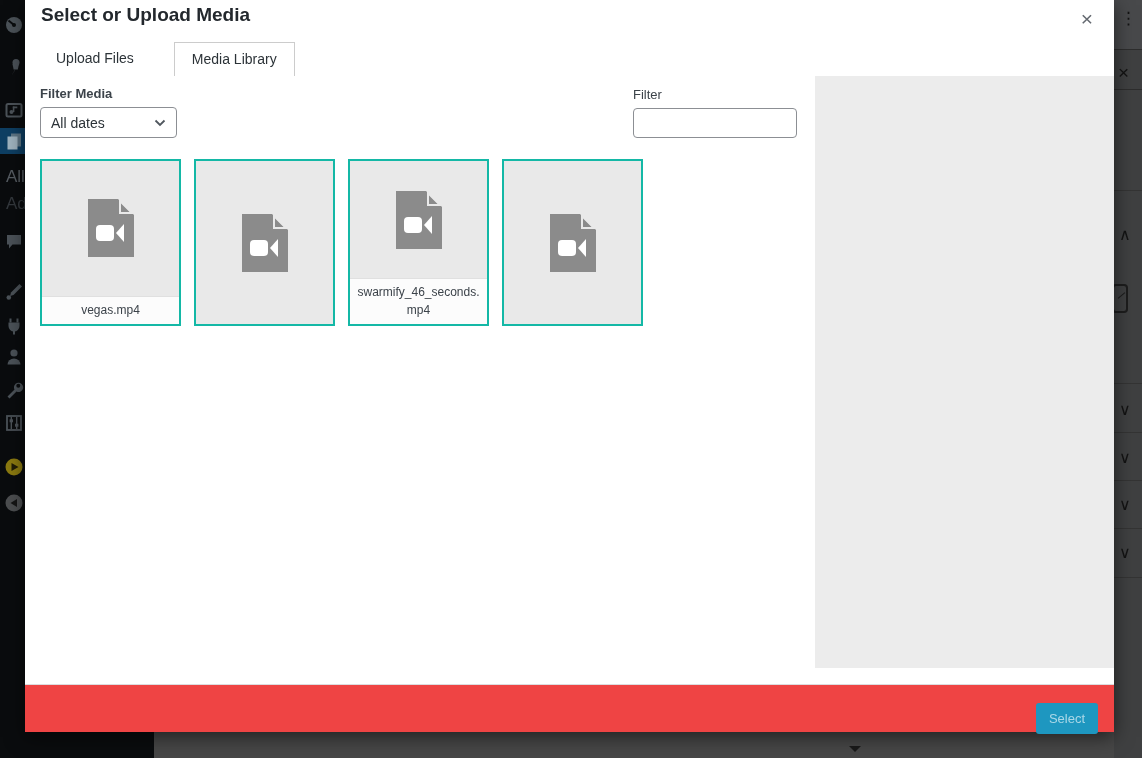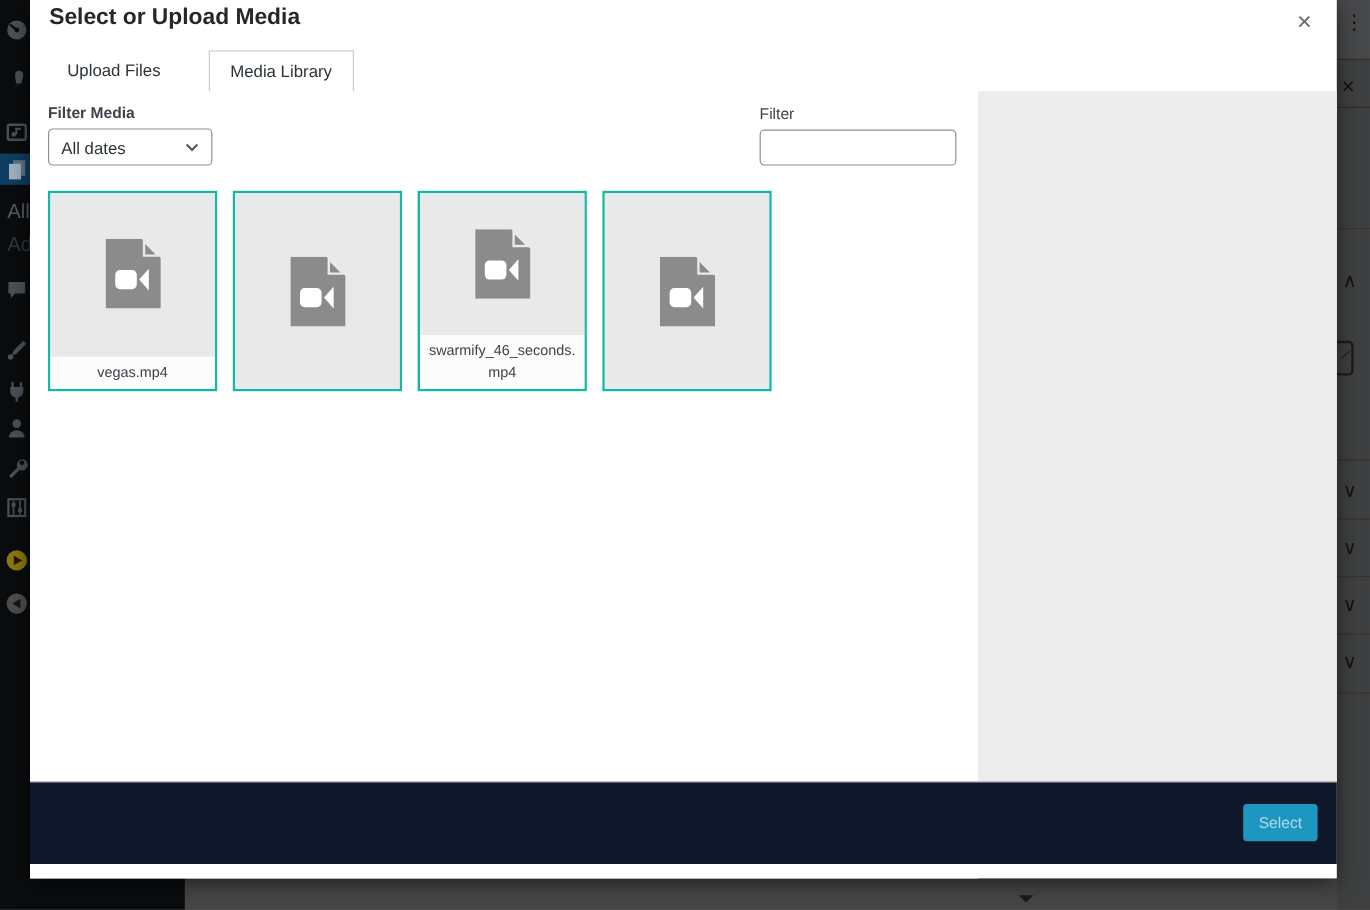"Select" .toolbar-footer { background: #0f172a -> #ef4444; bottom: 12px -> 0; height: 69px -> 48px }
